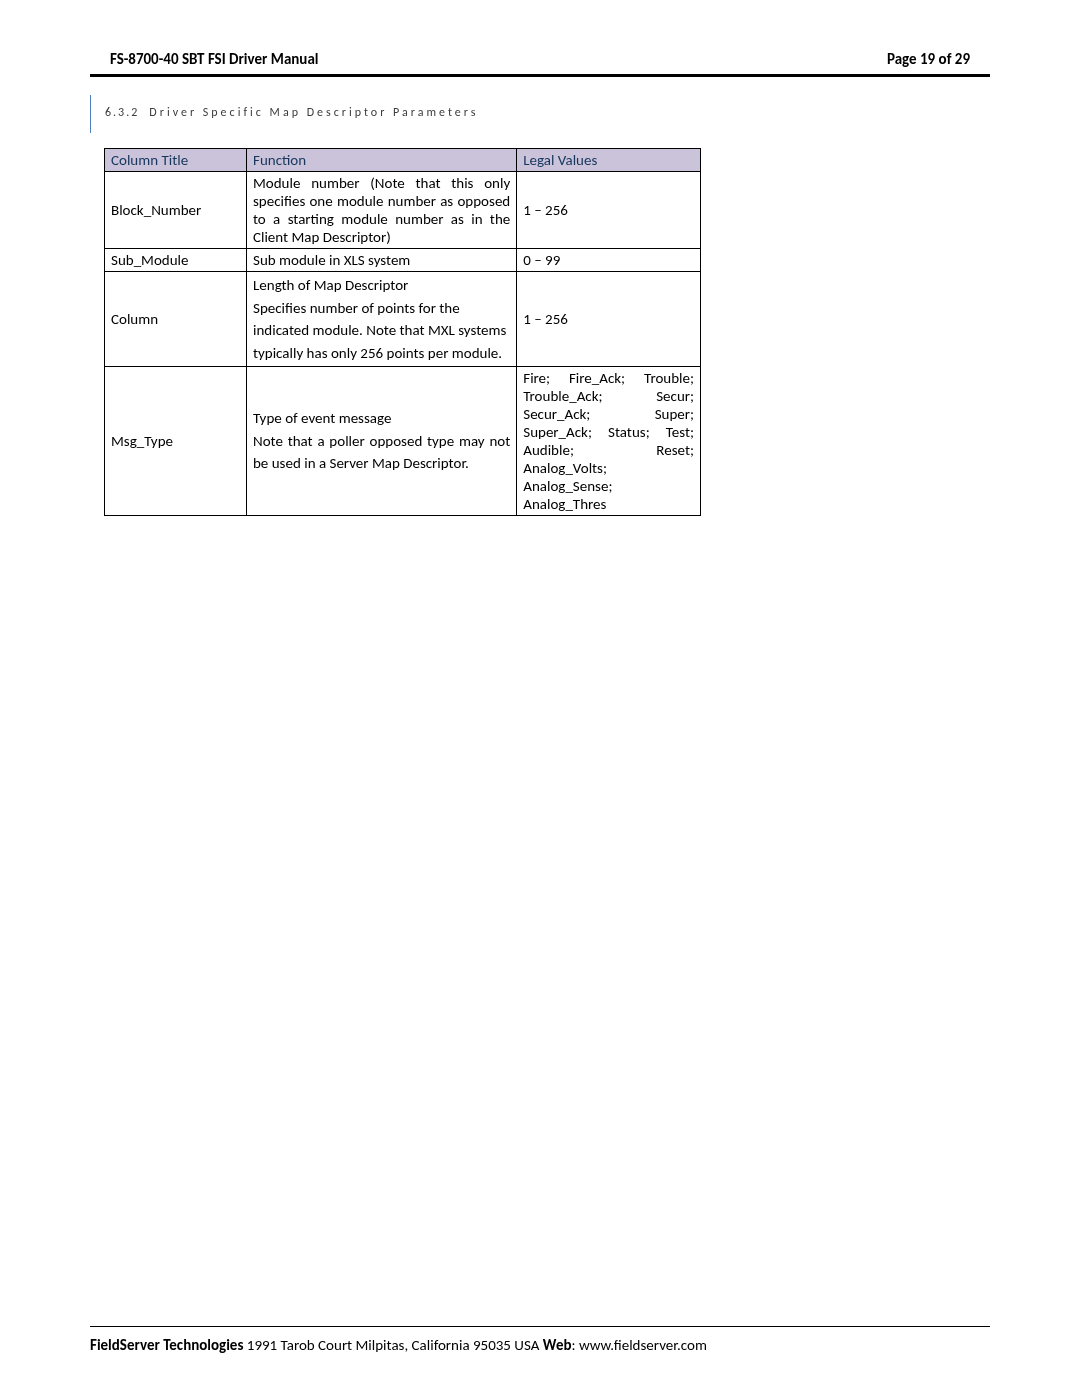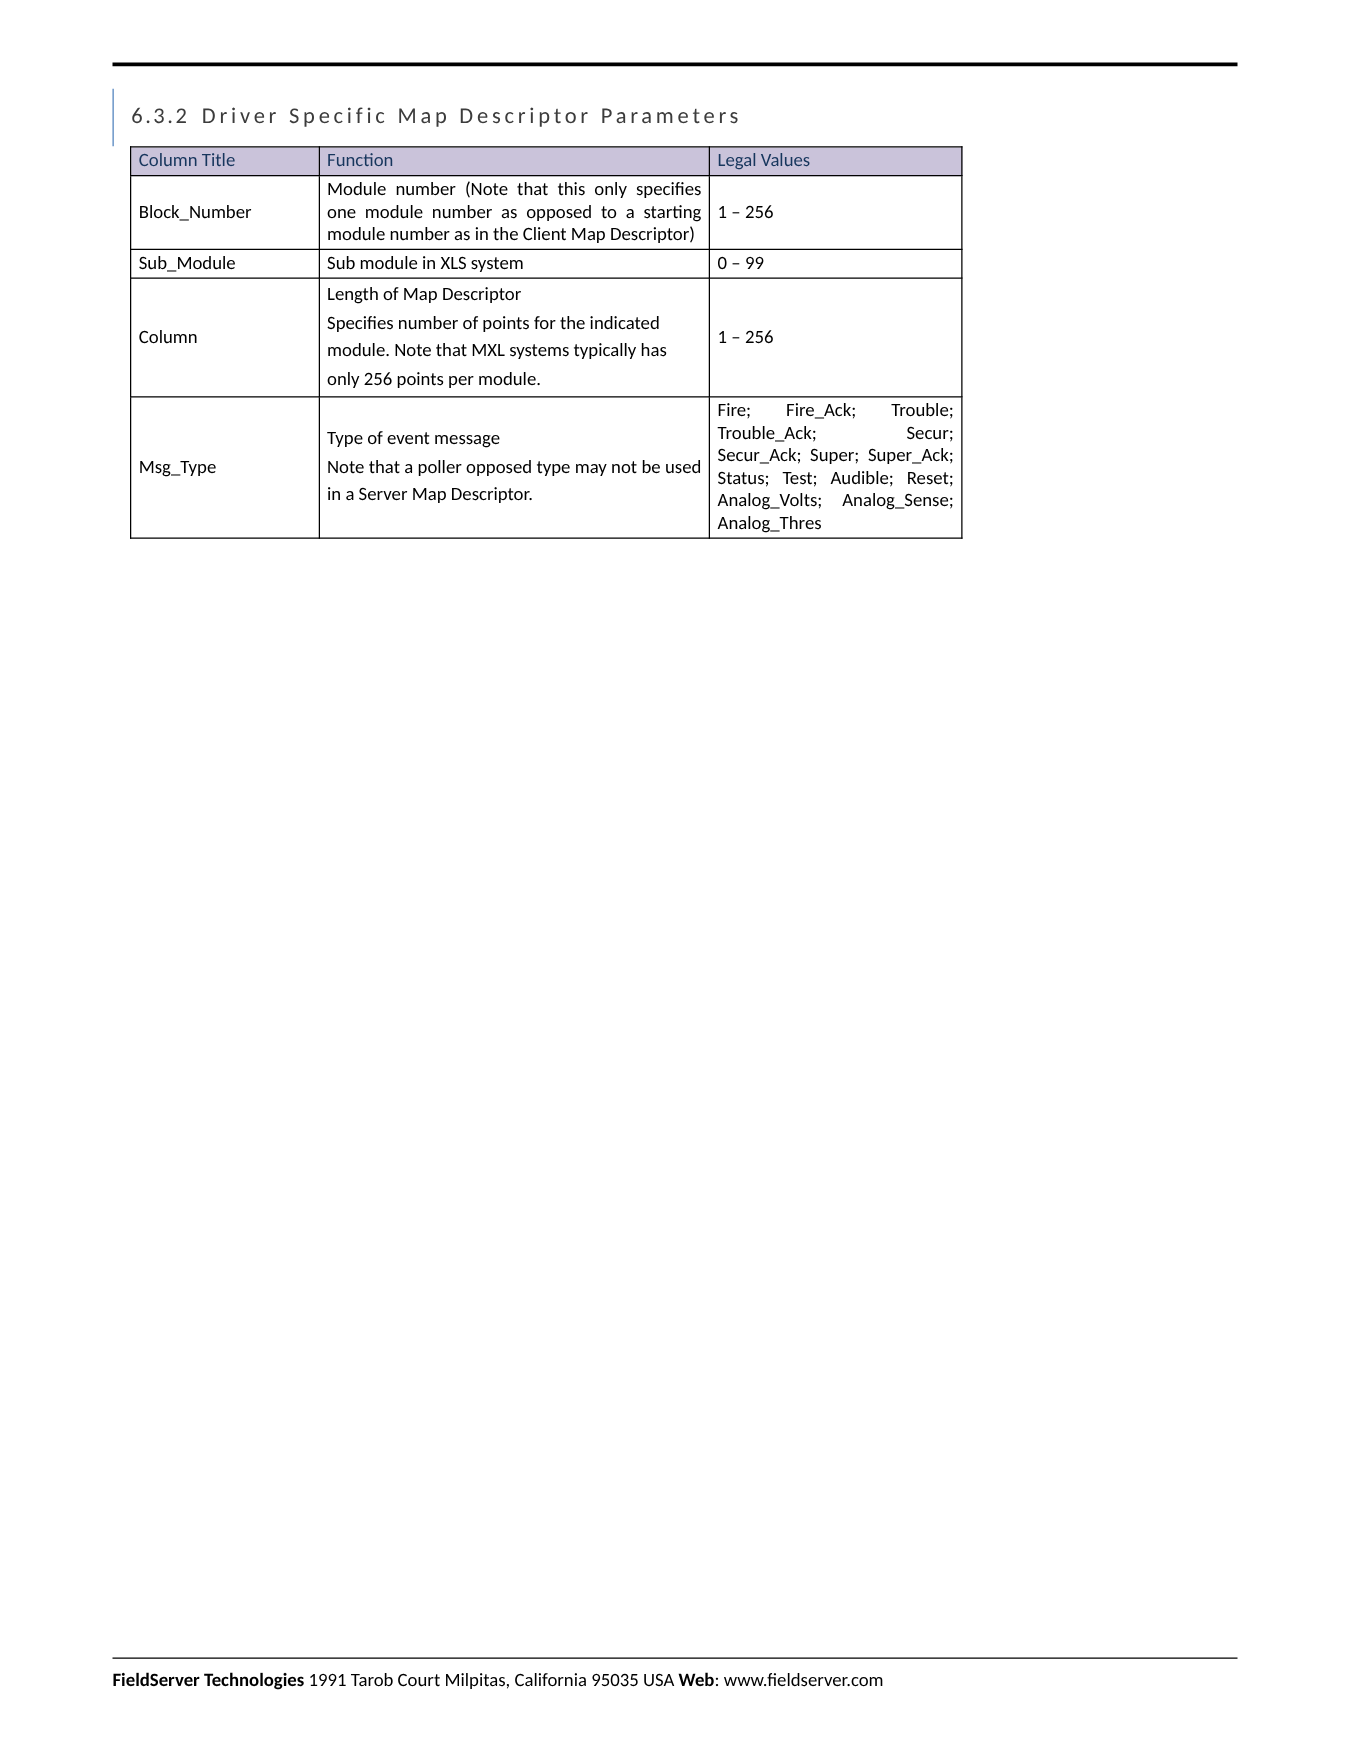"FS-8700-40 SBT FSI Driver Manual" div.hdr-row { html: none -> <div> <span>FS-8700-40 SBT FSI Driver Manual</span> <span> <span>Page </span><span>19</span><span> of </span><span>29</span> </span> </div> }
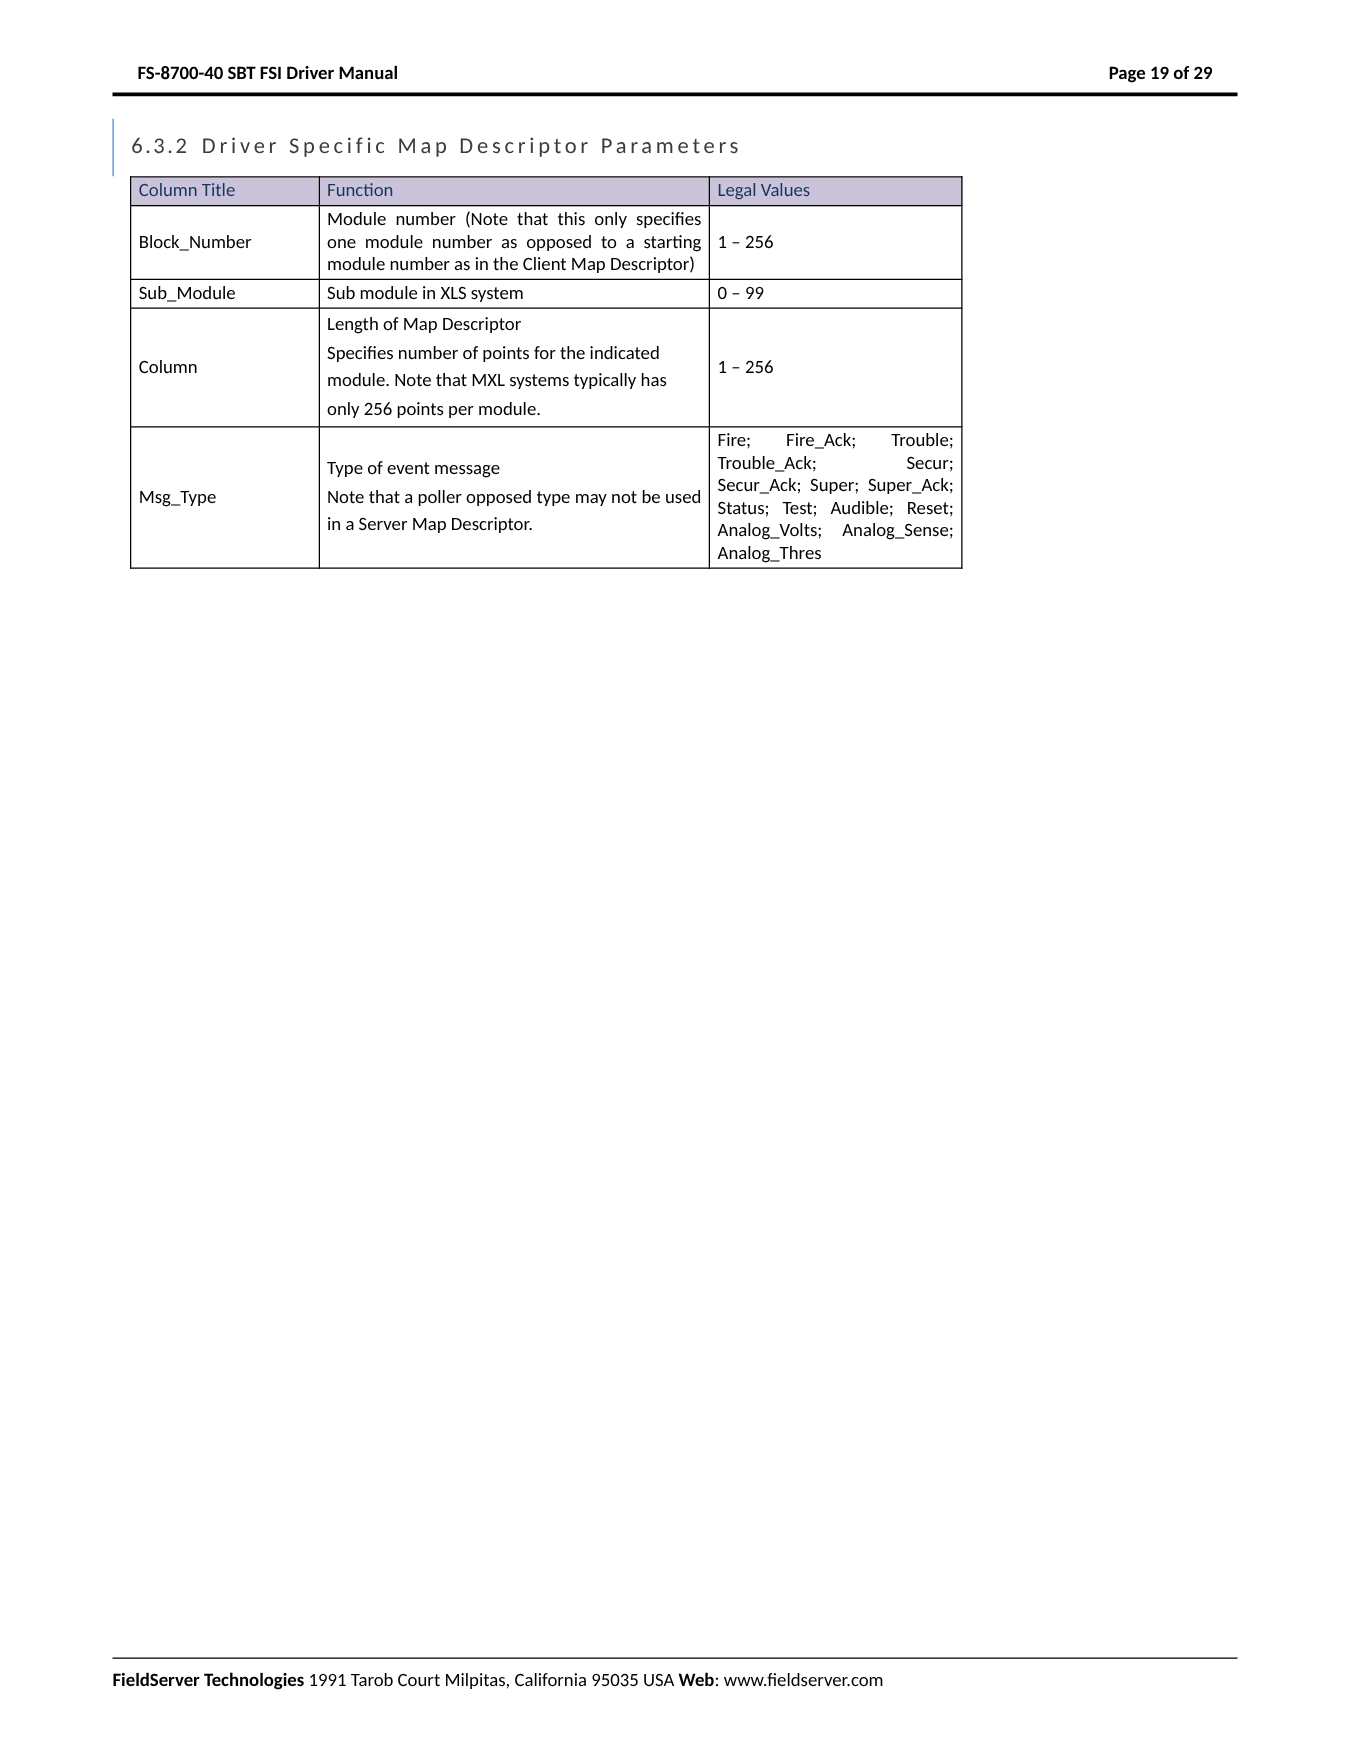"6.3.2 Driver Specific Map Descriptor" .section-head { font-size: 18px -> 12px; margin: 5px 0 0 0 -> 5px 0 15px 0 }
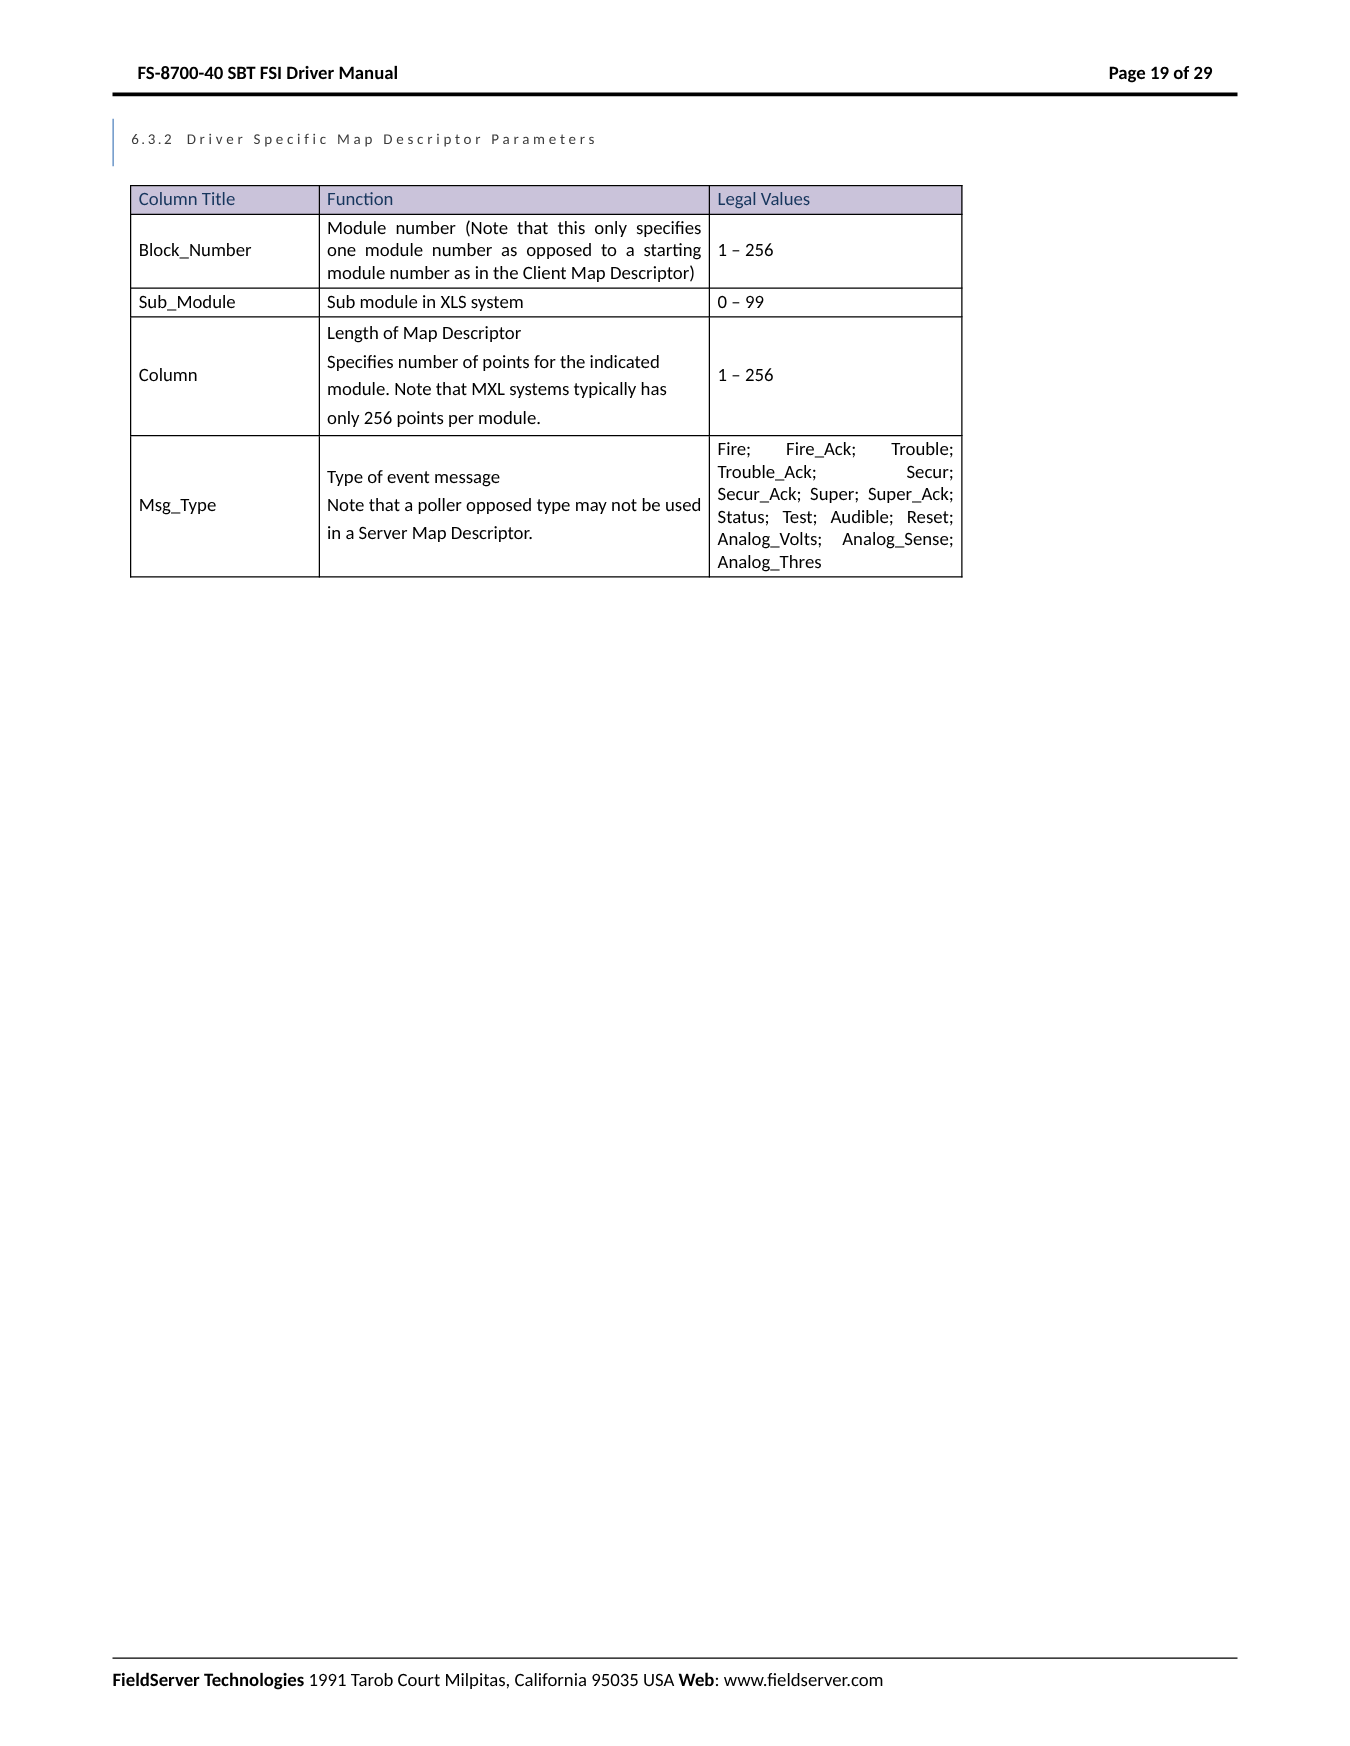"Column Title" table { width: 666px -> 597px }
